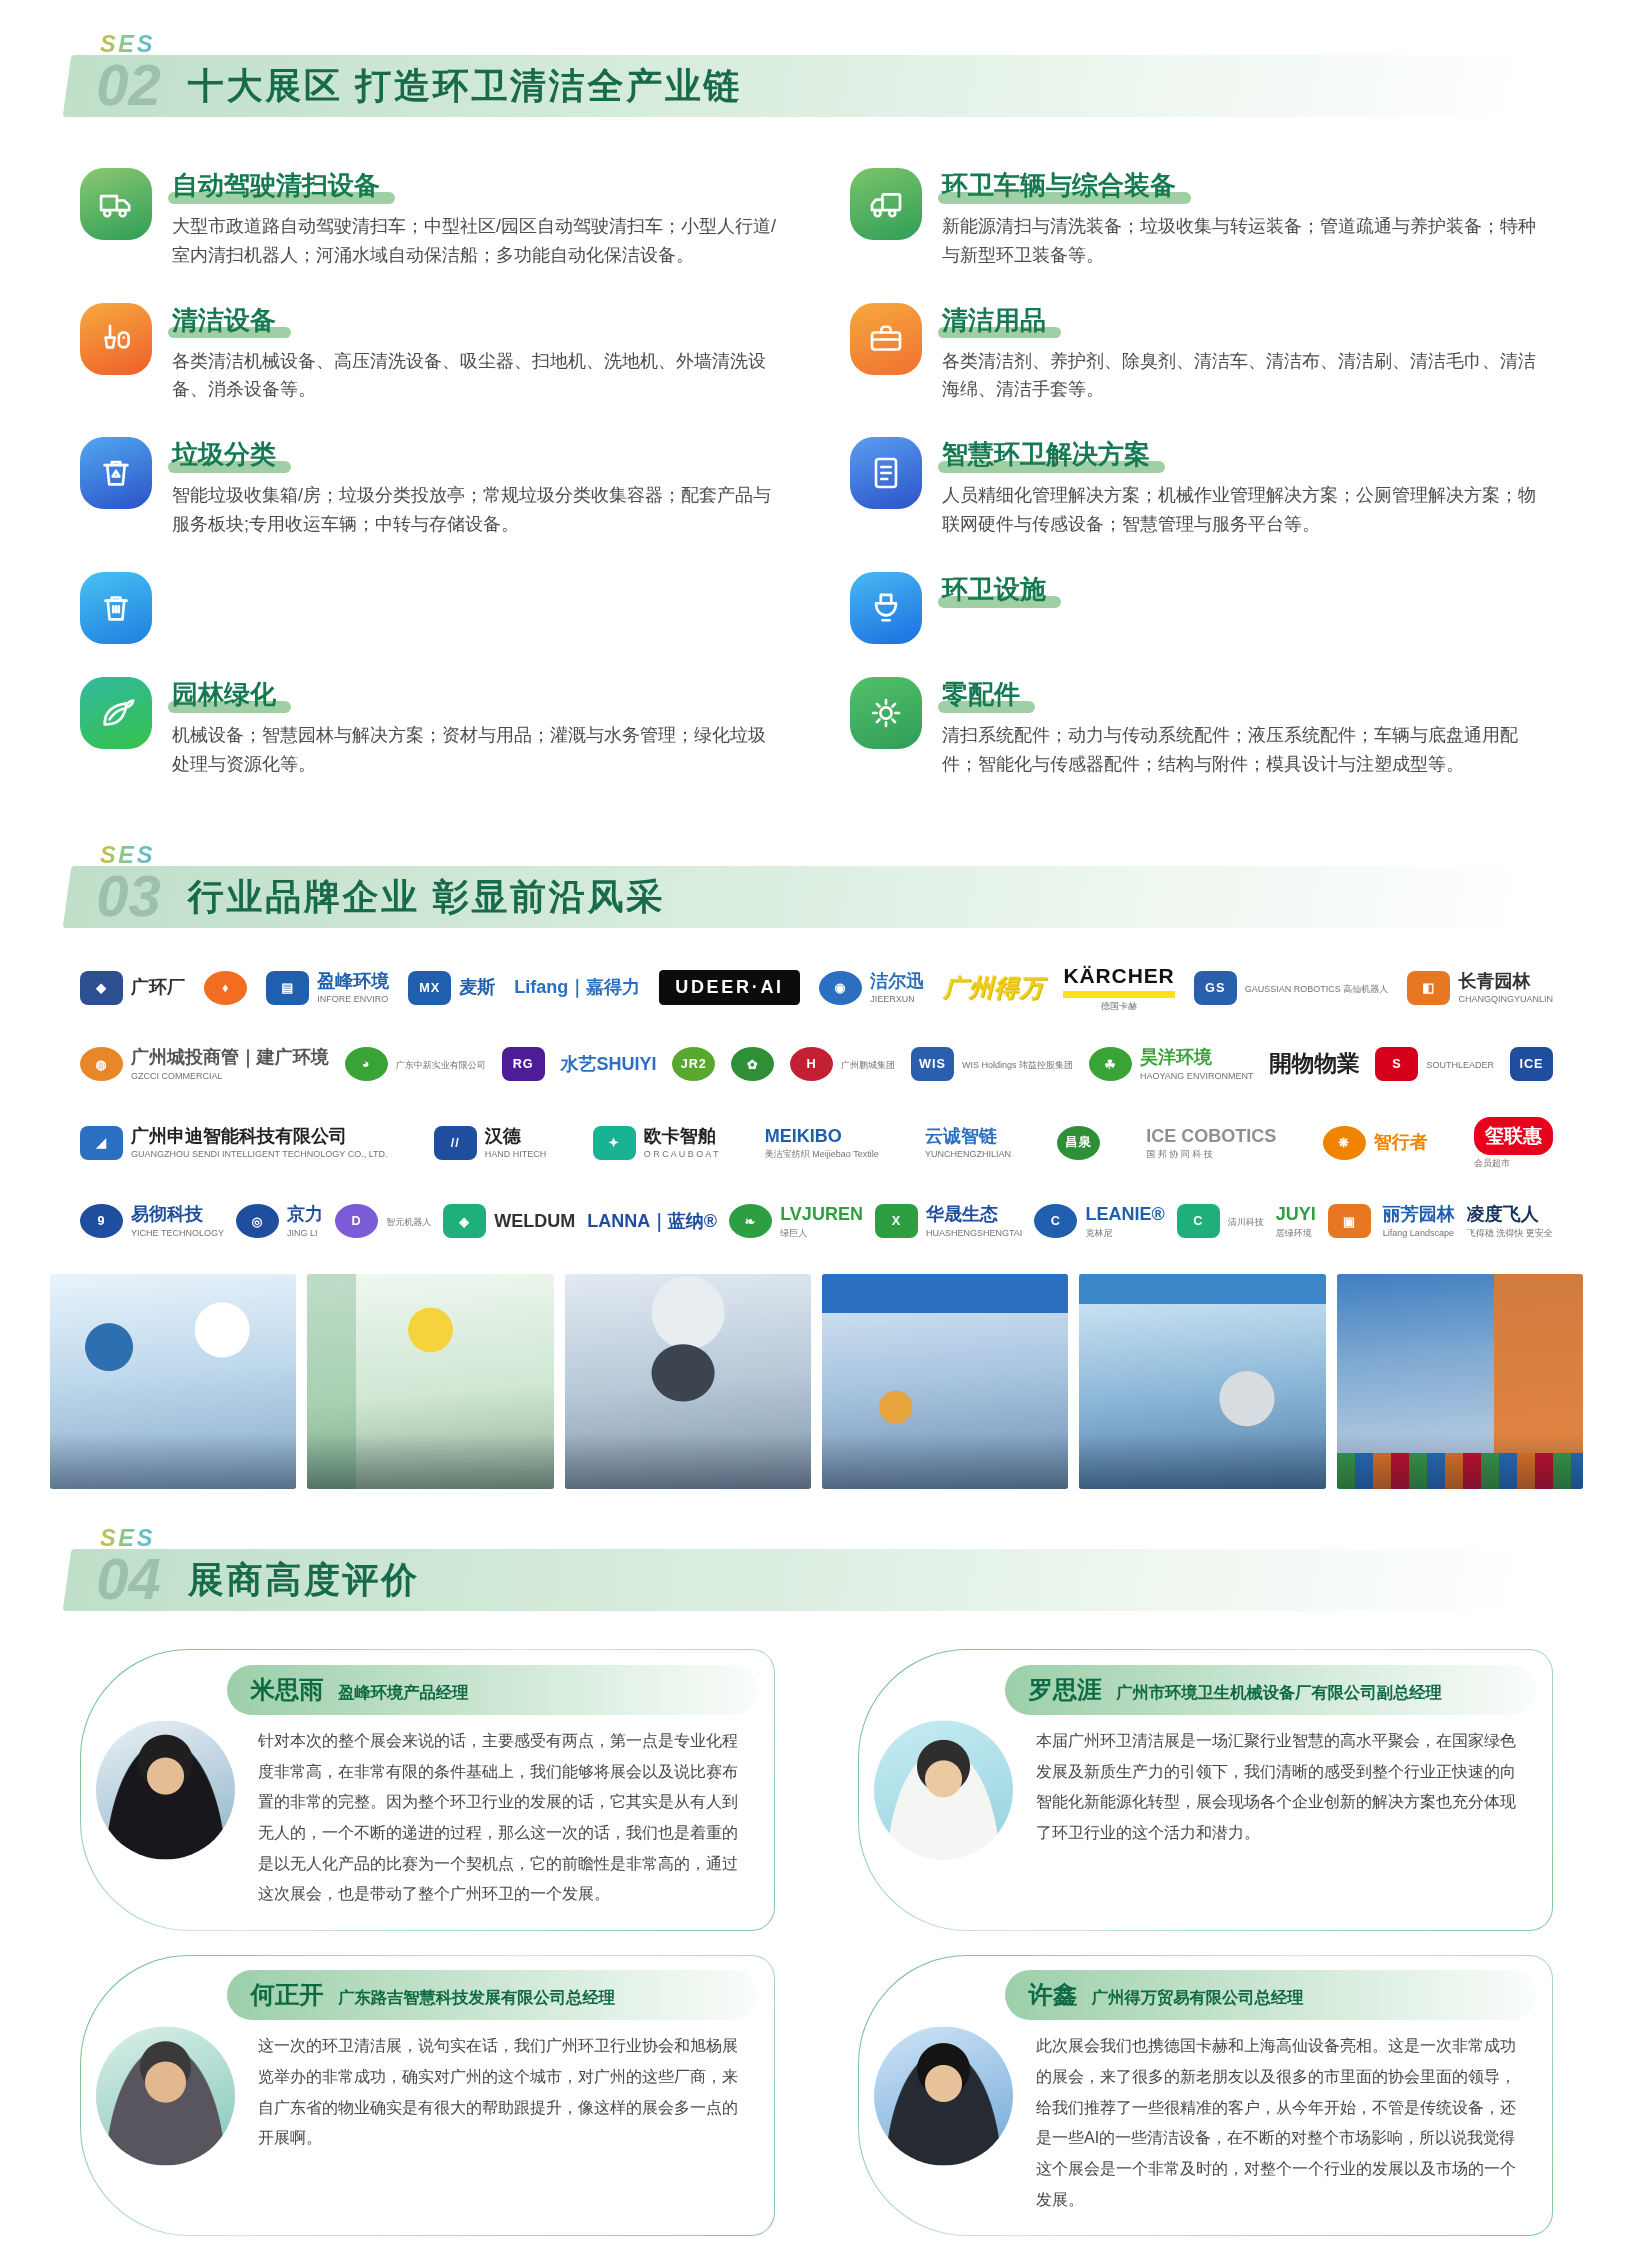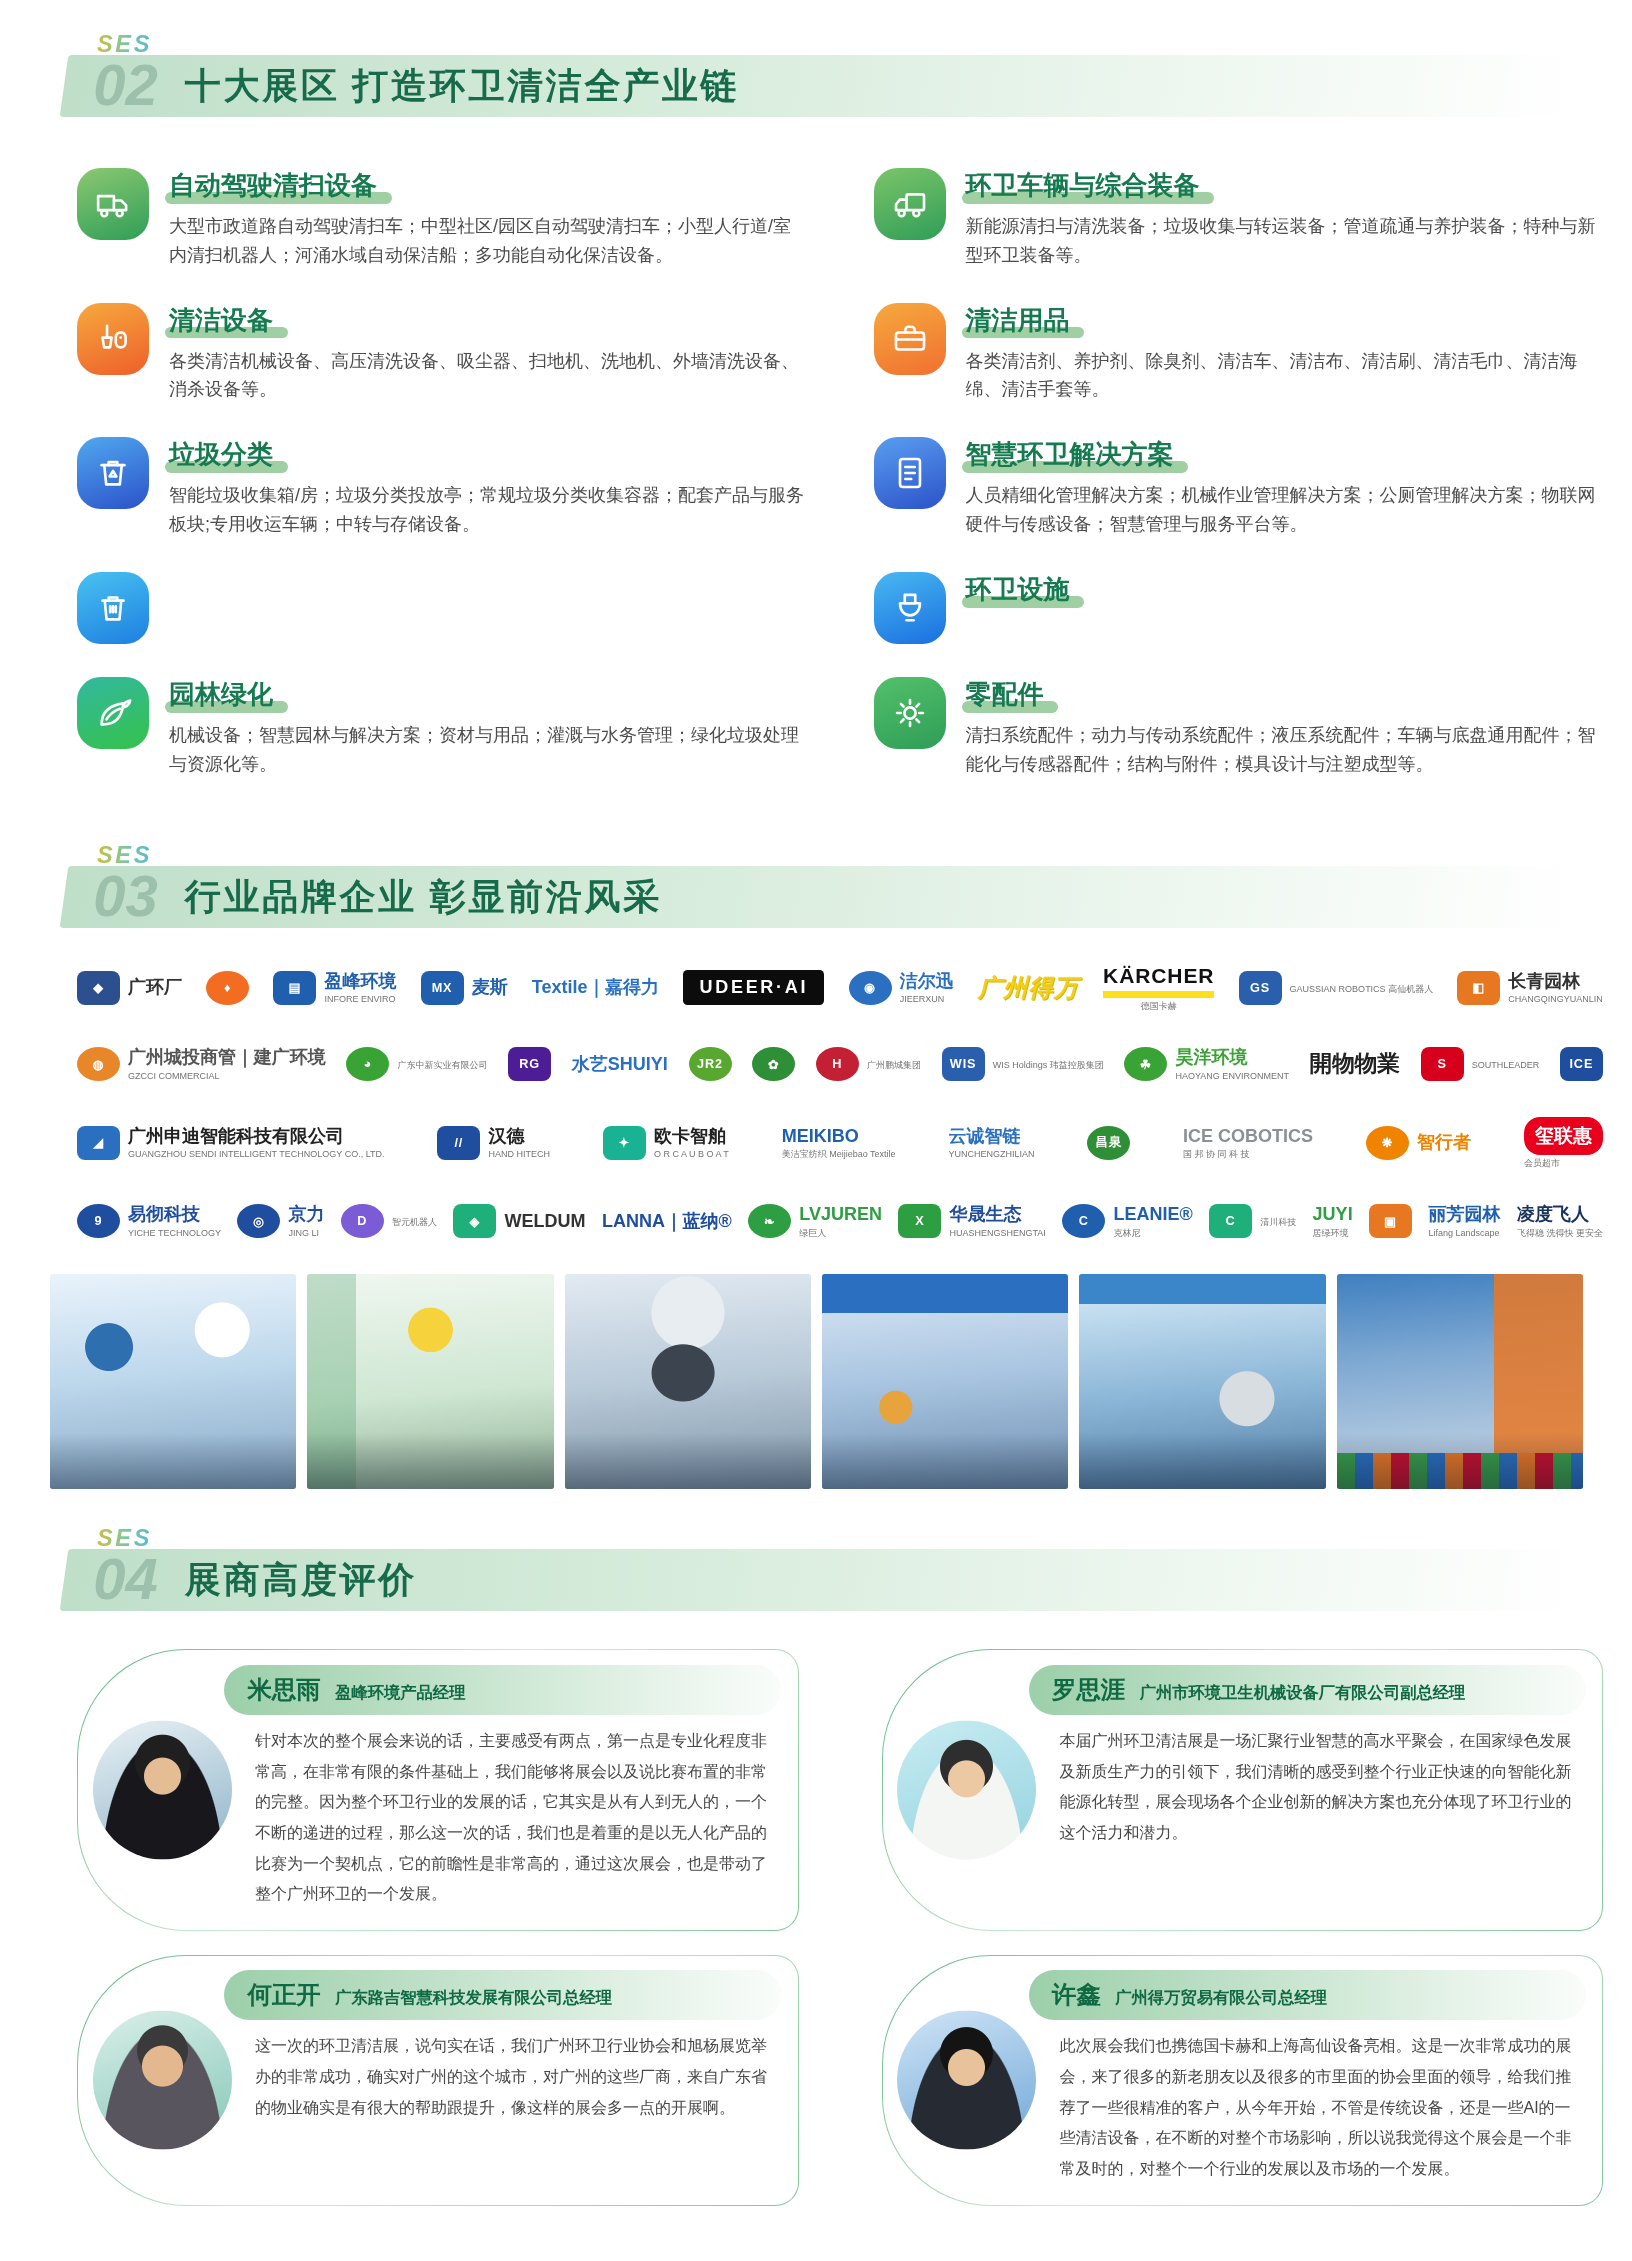"SES" .sec { margin-left: 47px -> none; padding: 0 30px -> 0 80px }
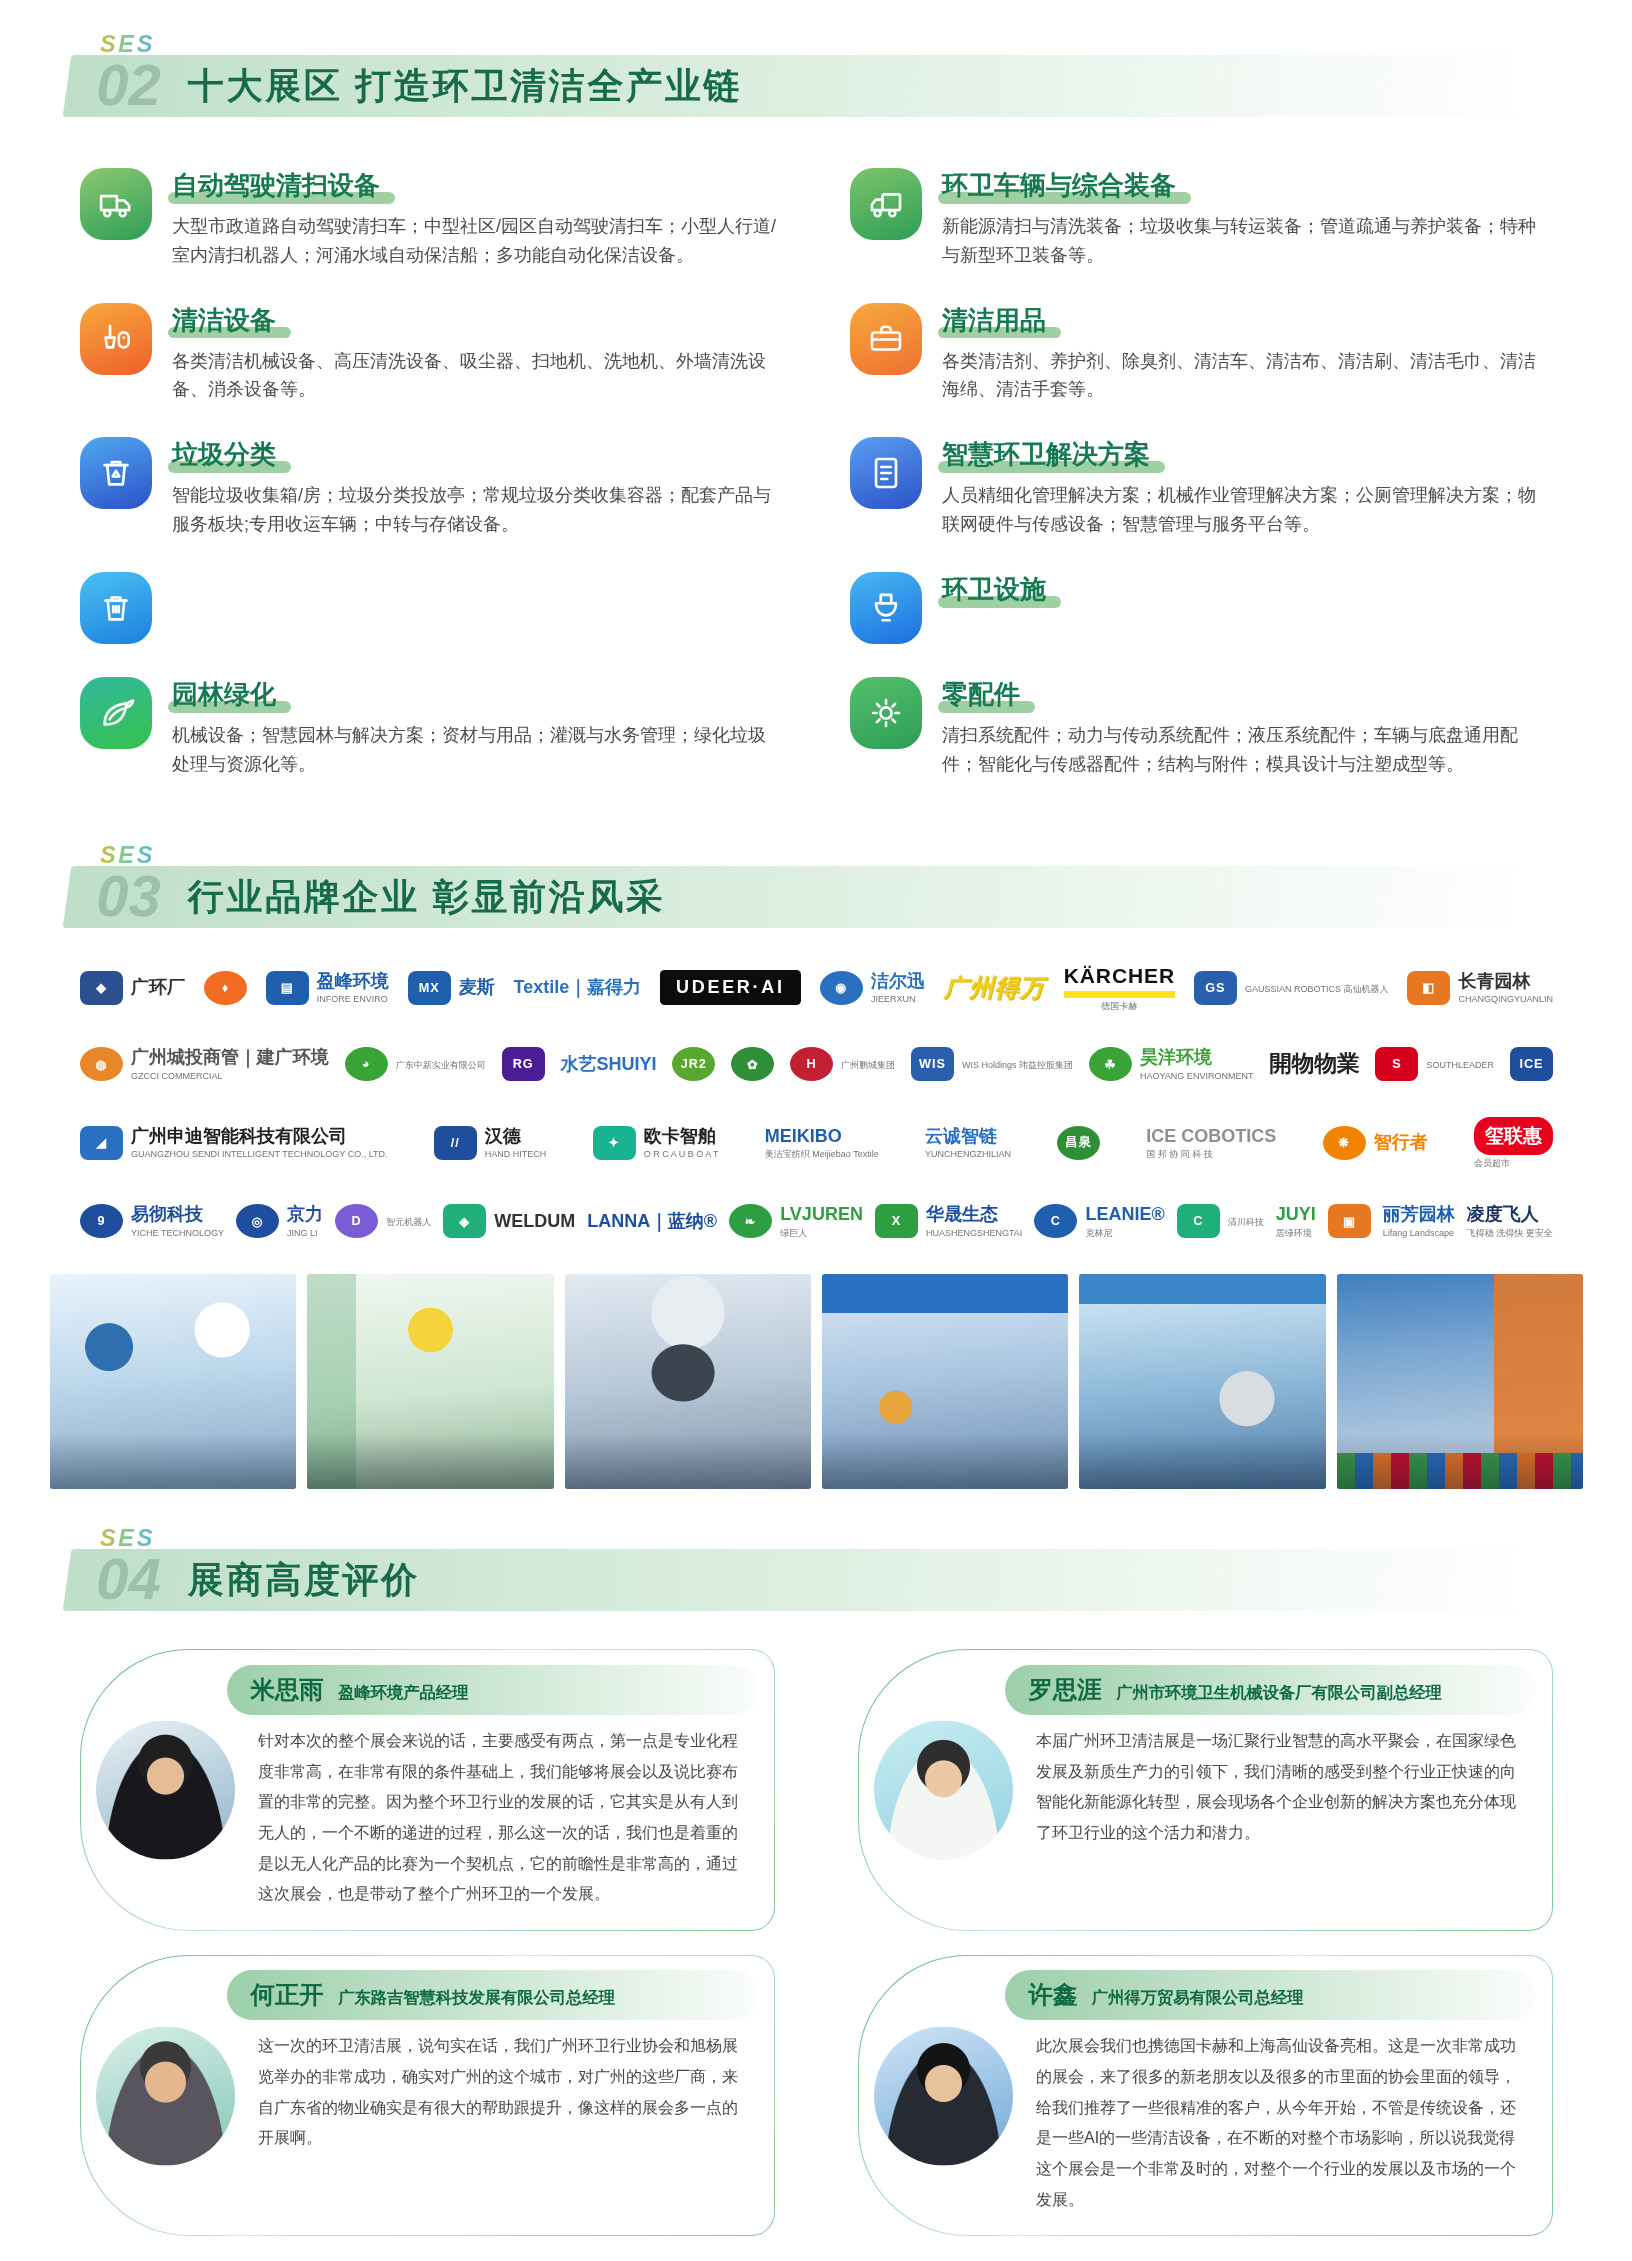"Textile｜嘉得力" span.logo-label { text: Textile -> Lifang }
